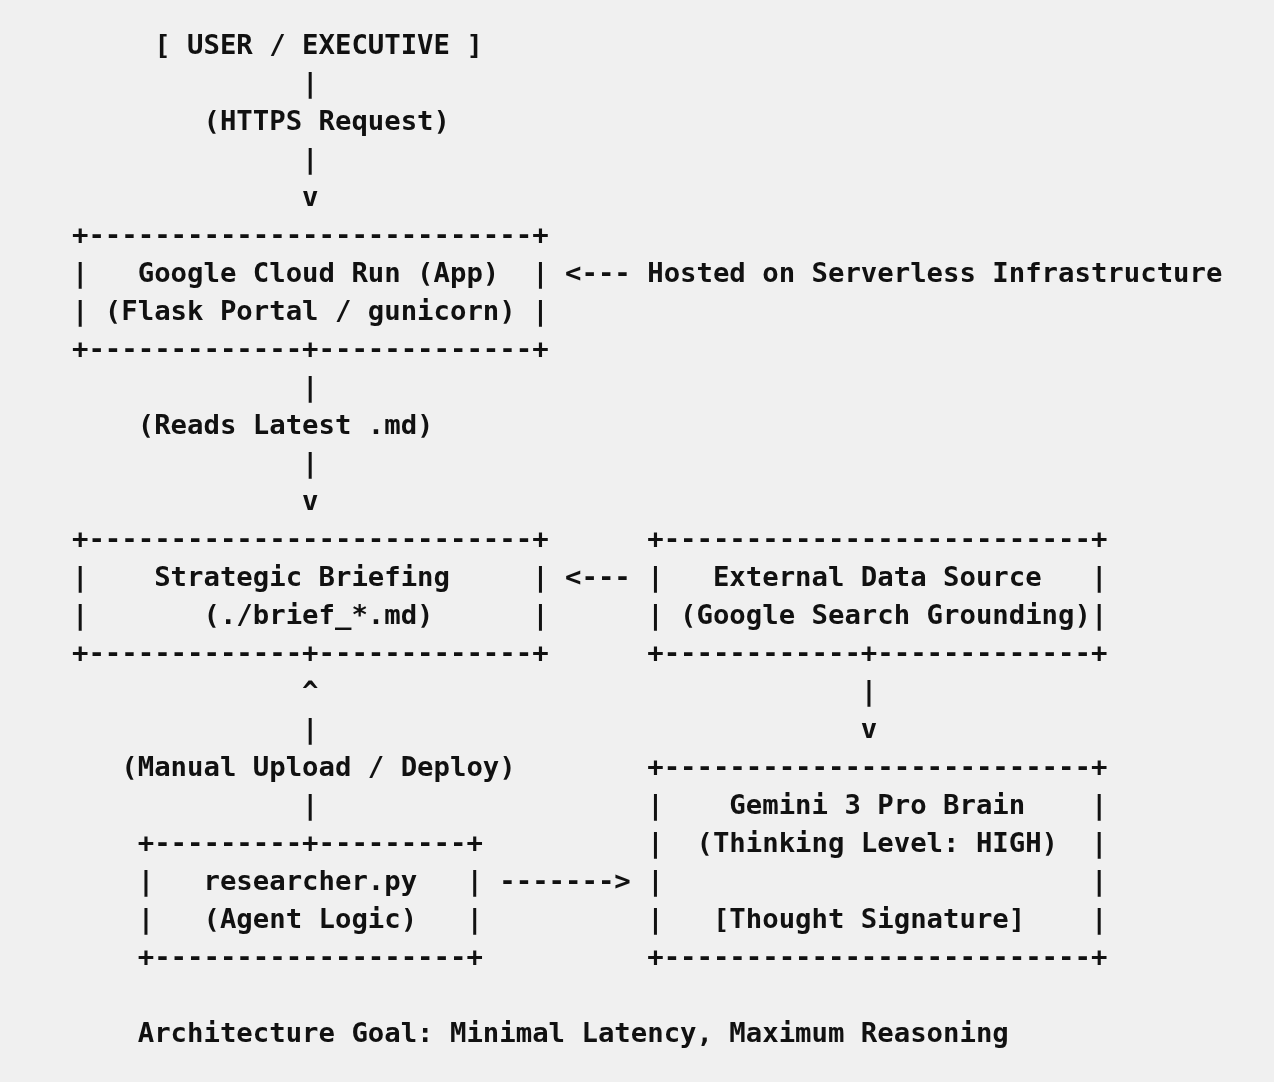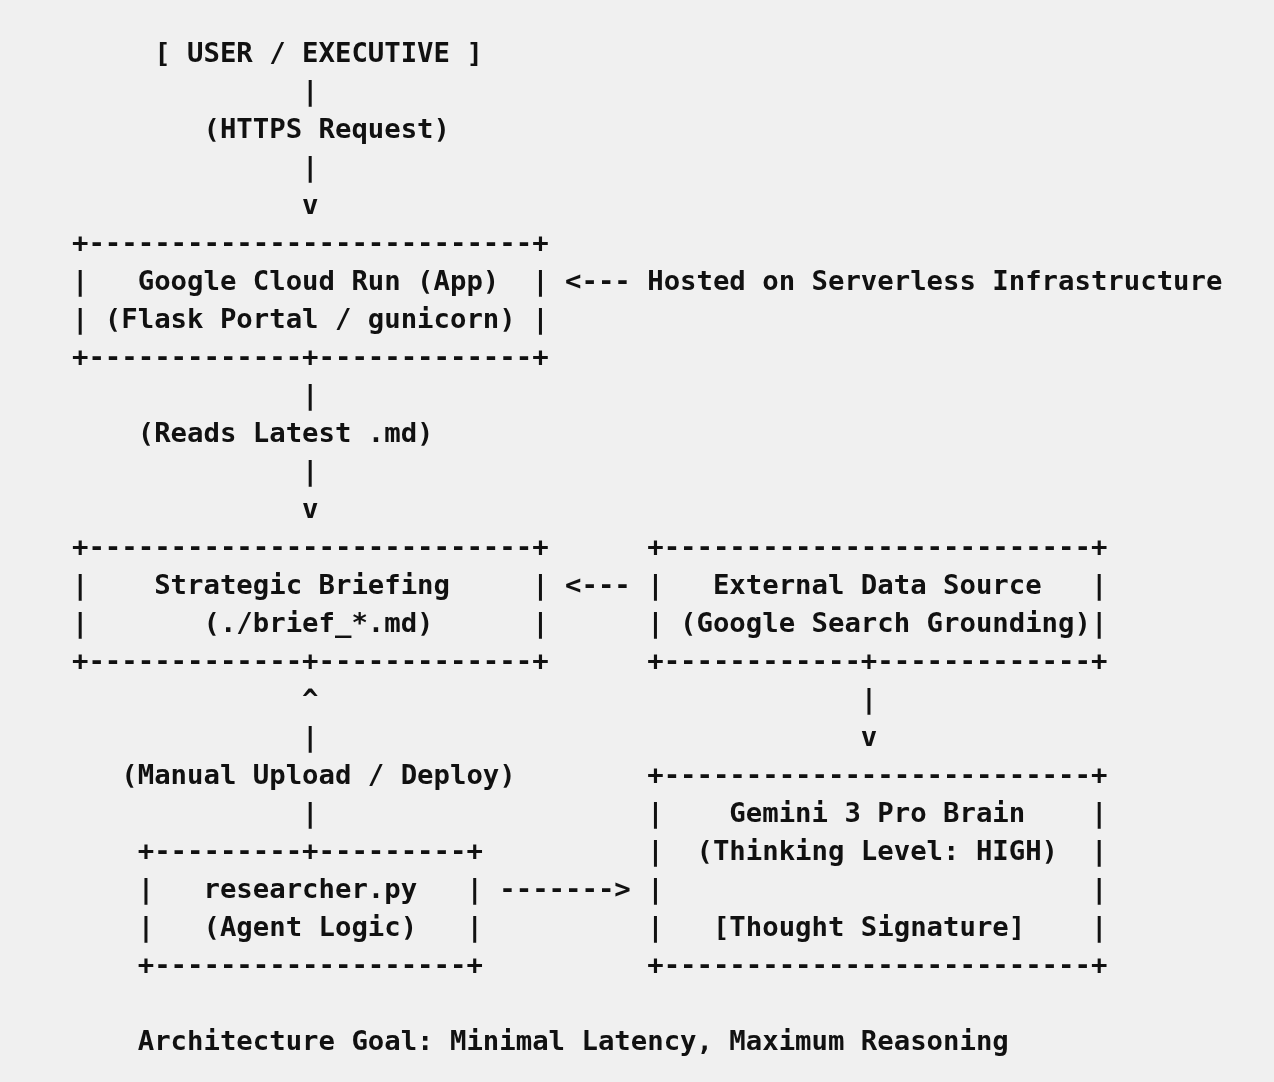"[ USER / EXECUTIVE ]" pre.ascii { padding: 34px 0 0 72px -> 26px 0 0 72px }
